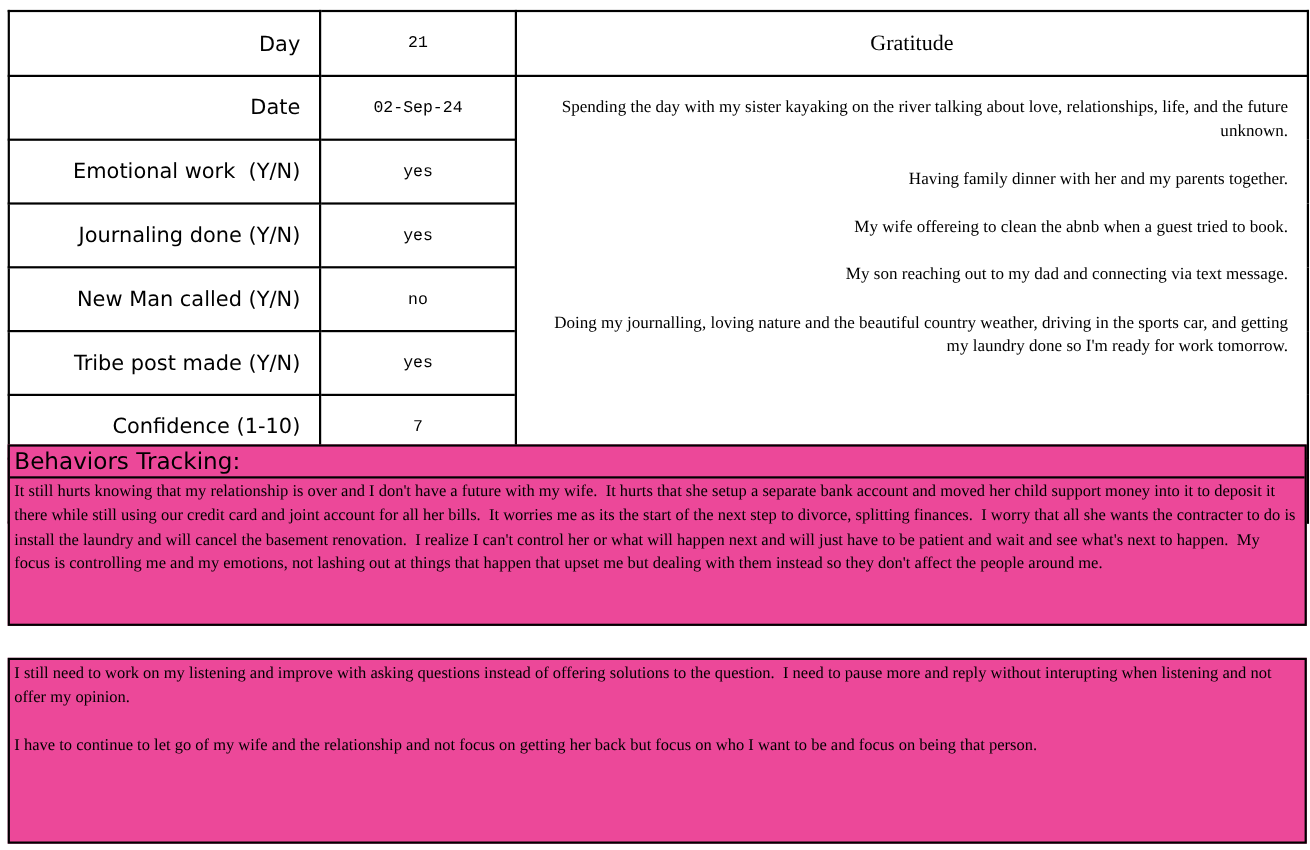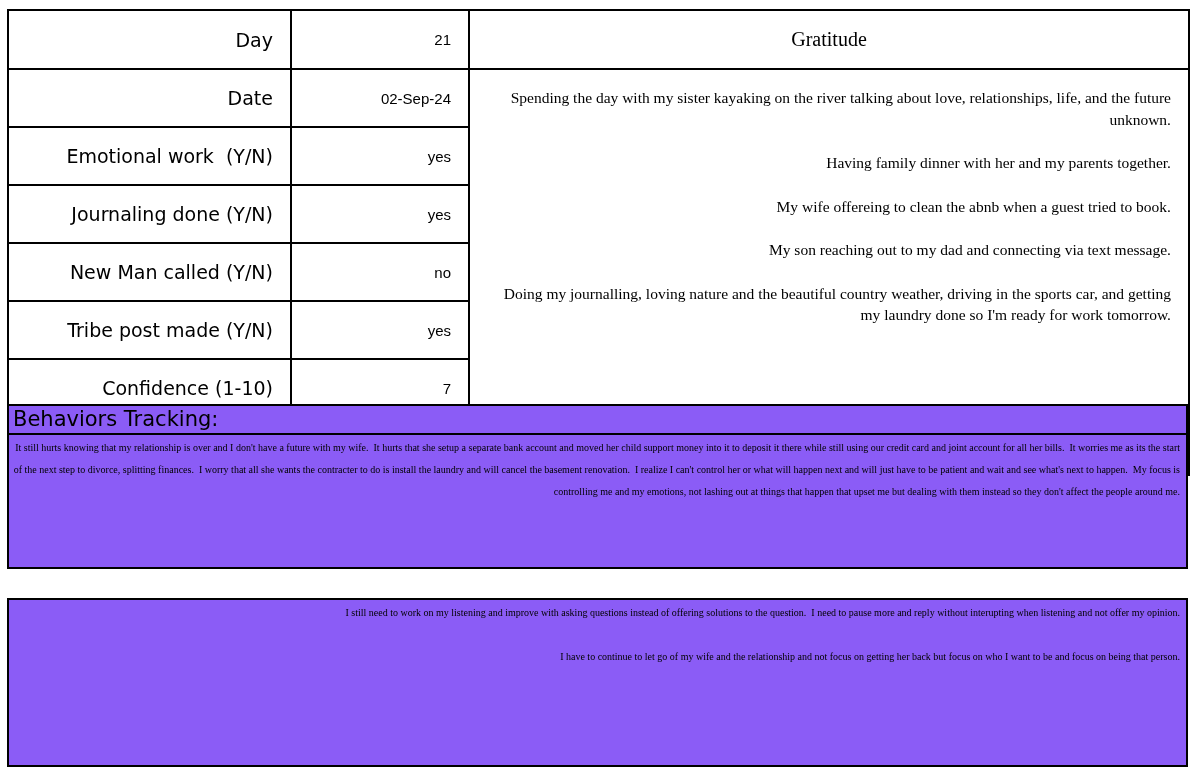"21" .val { font-family: Liberation Sans, sans-serif -> Liberation Mono, monospace; text-align: right -> center }
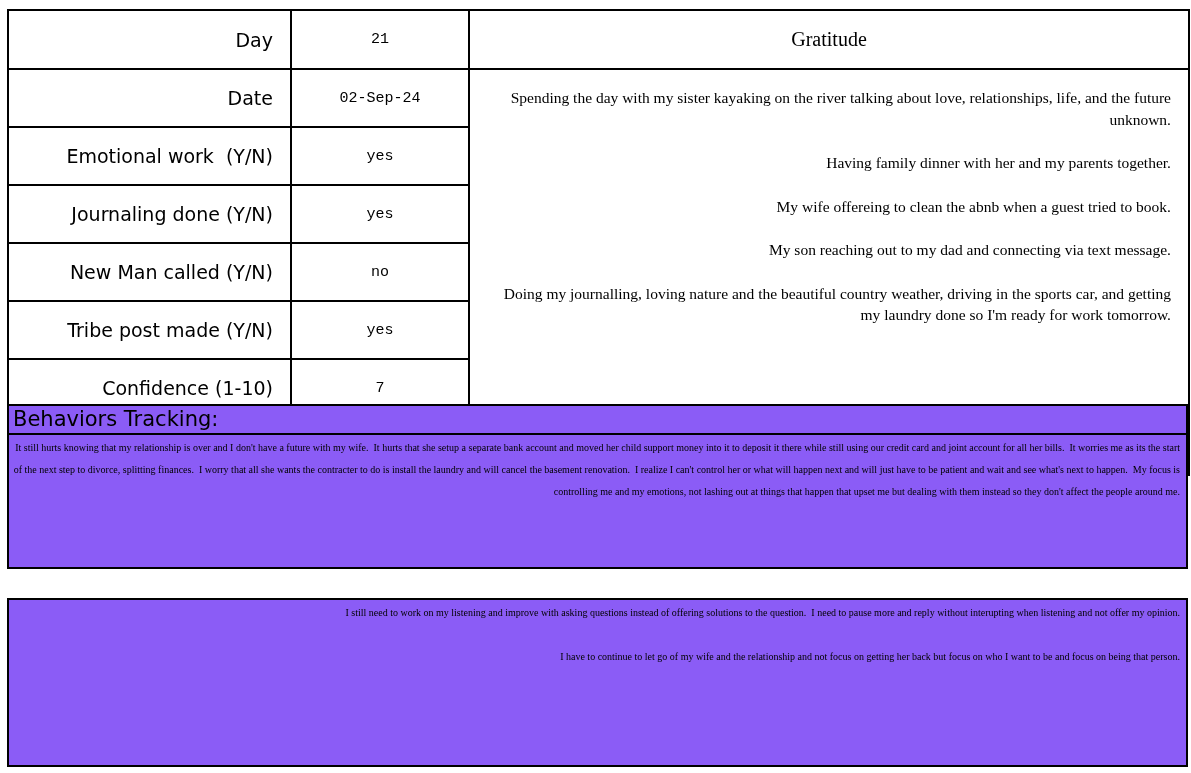"Behaviors Tracking:" .section-box { background: #8b5cf6 -> #ec4899 }
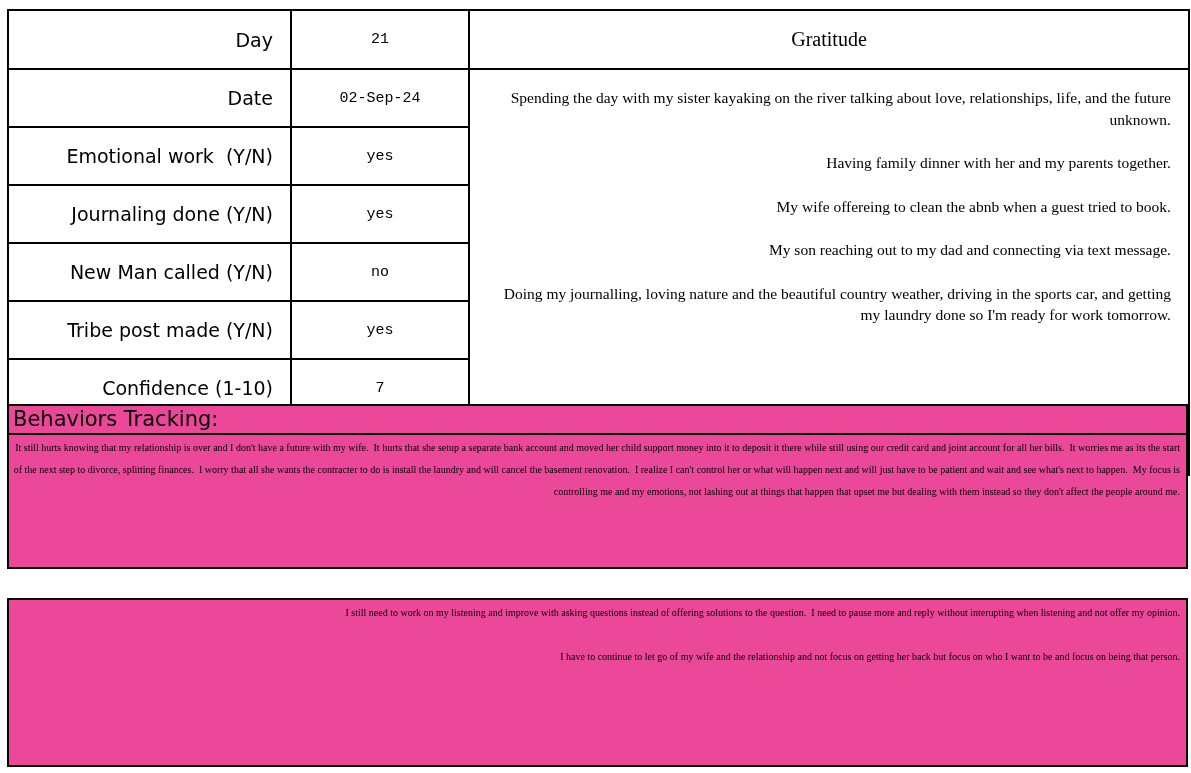"It still hurts knowing that" .section-body { font-size: 10px -> 15px; text-align: right -> left }
